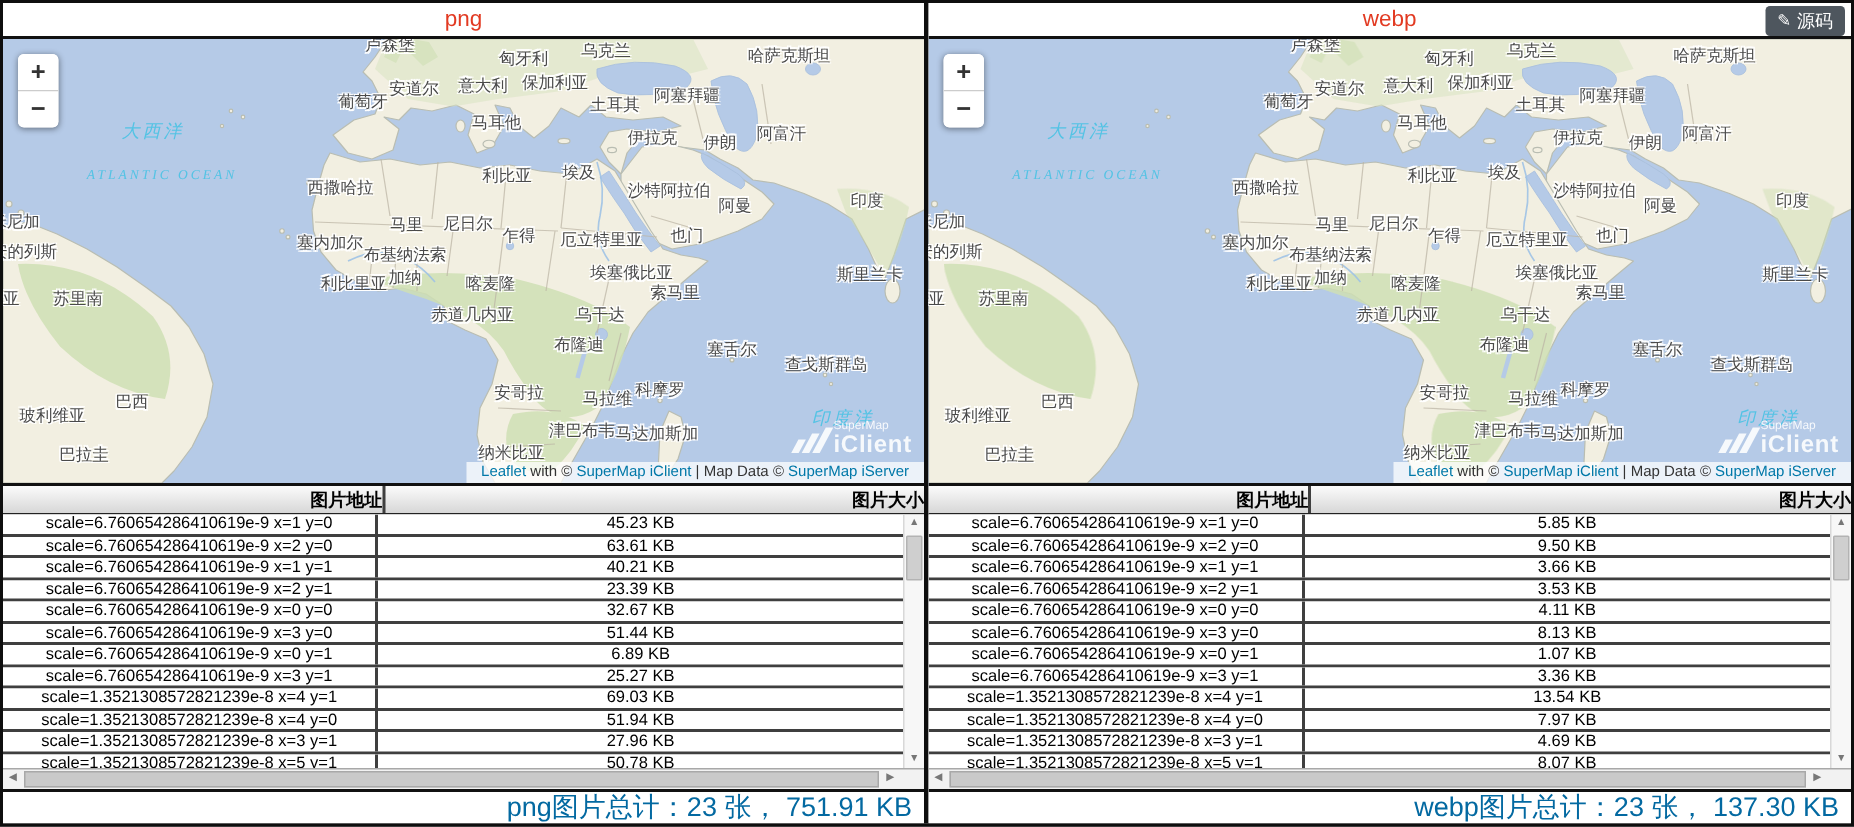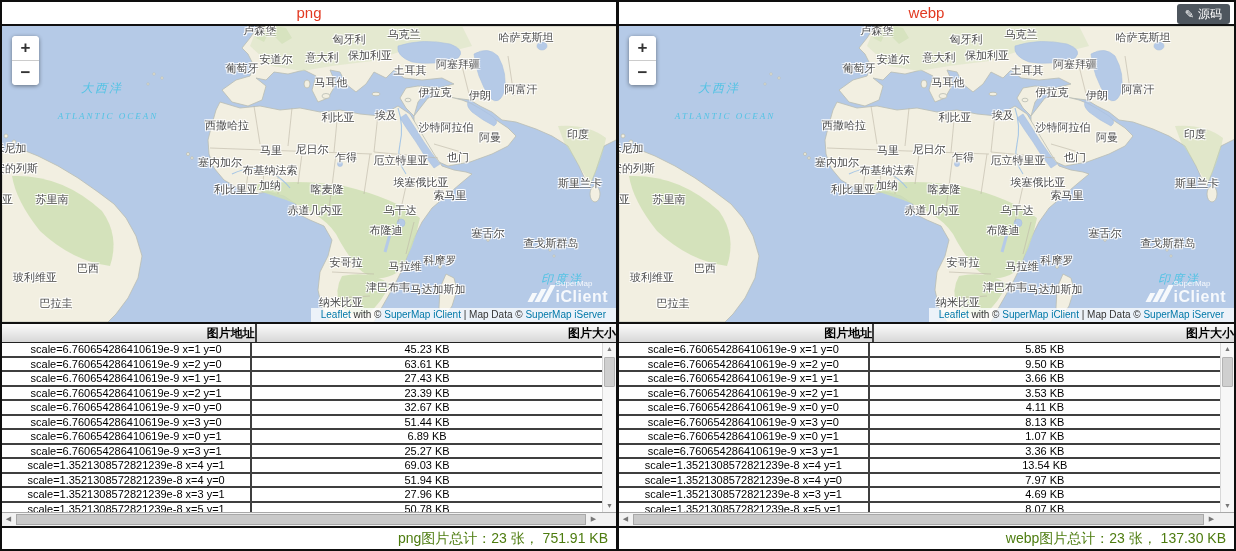"27.43 KB" div.td { text: 27.43 -> 40.21 }
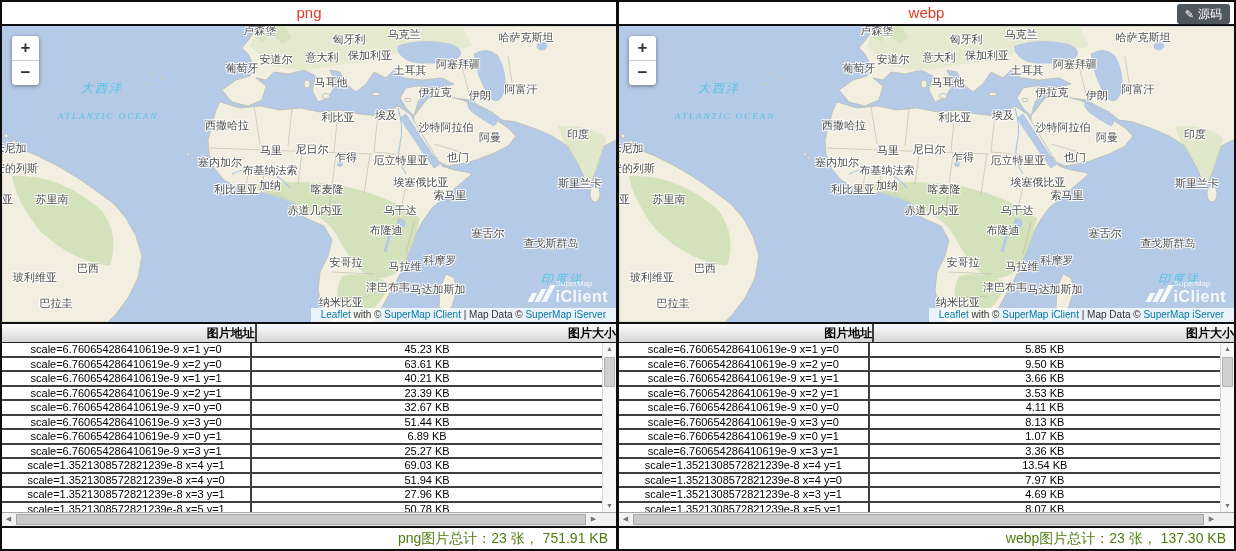"png图片总计：23 张， 751.91 KB" .pfooter { color: #4d7c0f -> #0369a1; font-size: 14px -> 18px }
